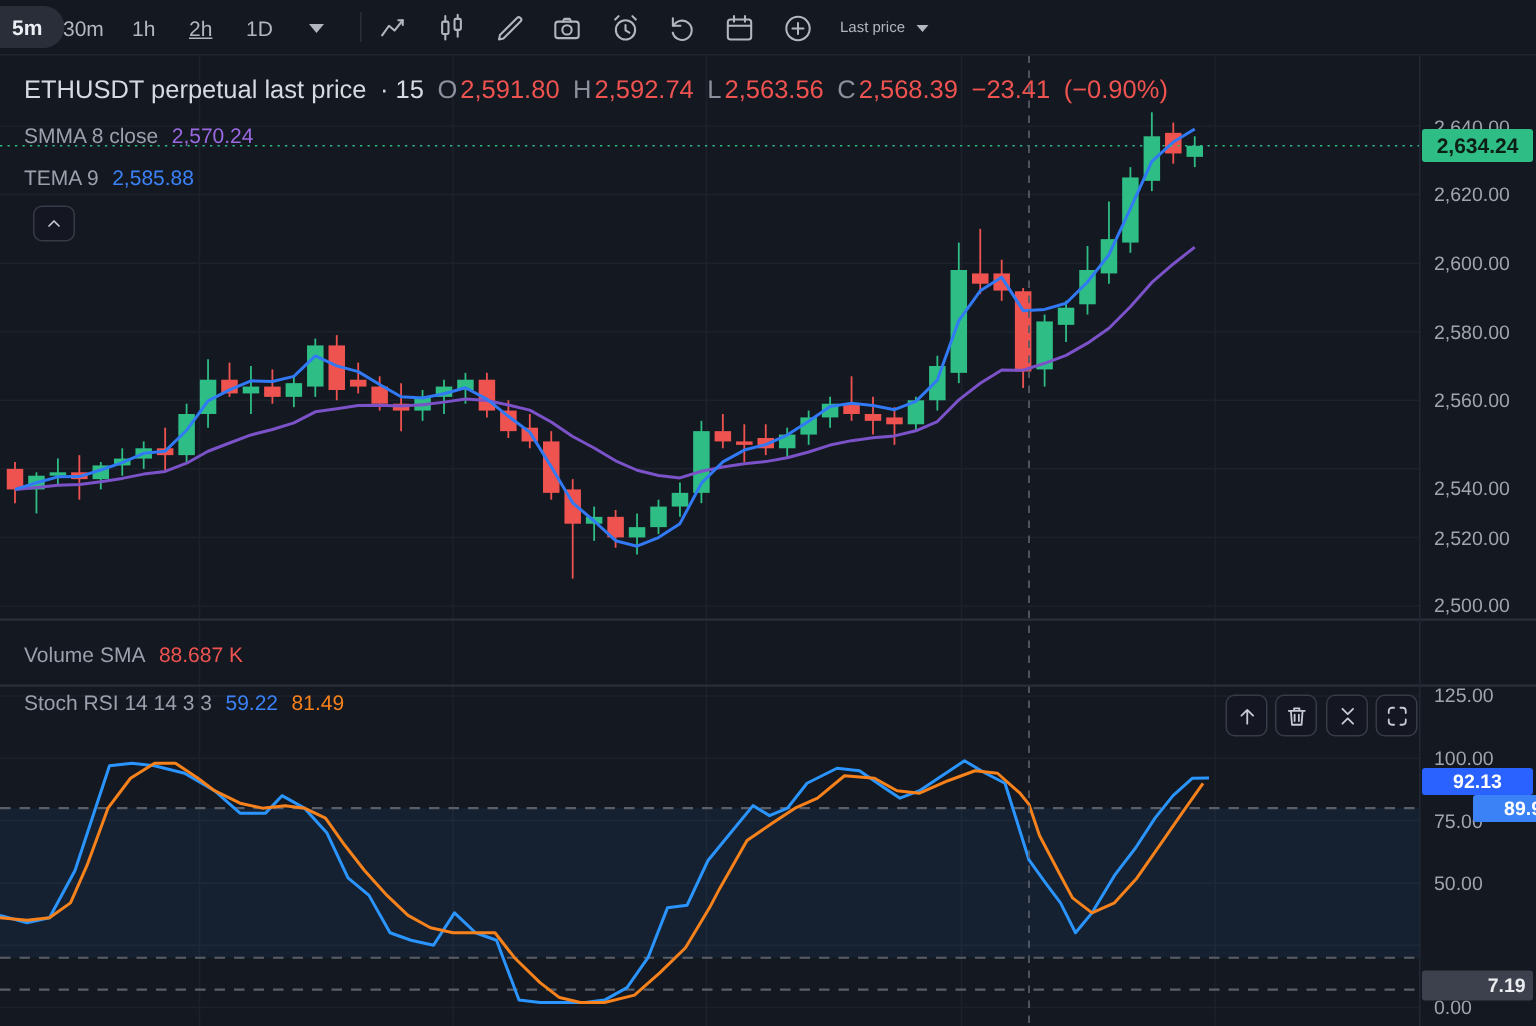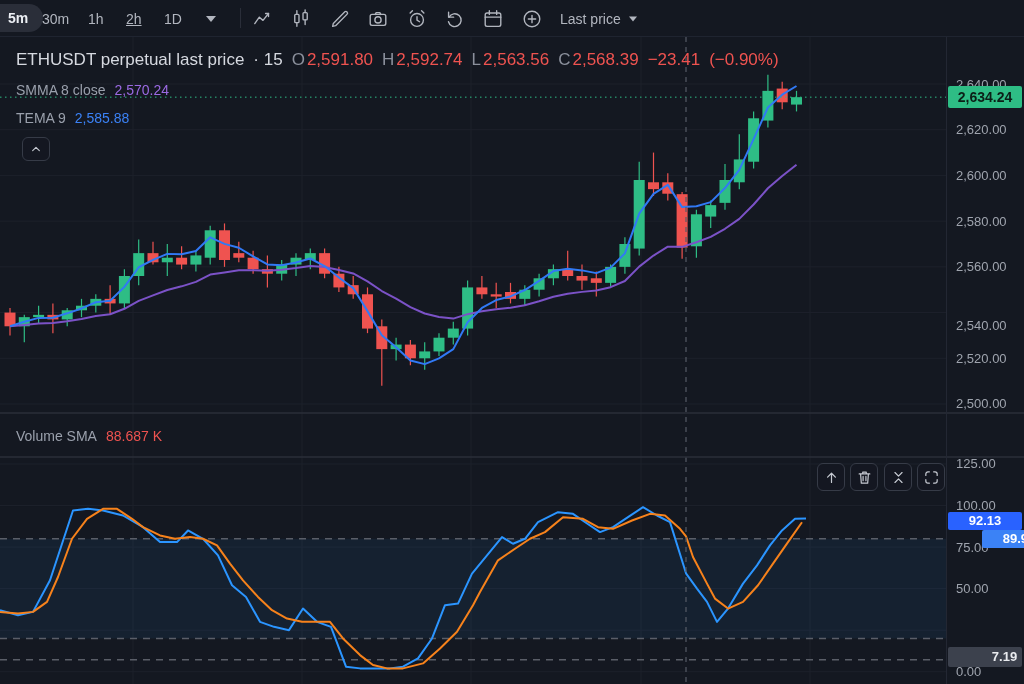"Last price" #lastprice { font-size: 14px -> 10px }
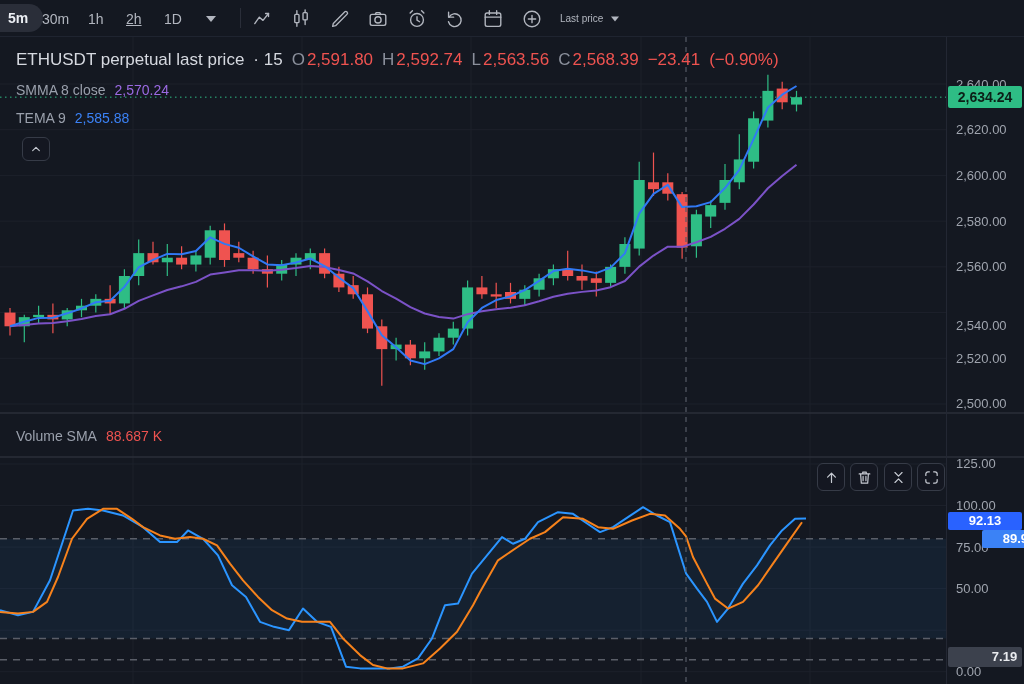"Stoch RSI 14 14 3" div.lg-row { html: none -> <div> <span>Stoch RSI 14 14 3 3</span> <span>59.22</span> <span>81.49</span> </div> }
